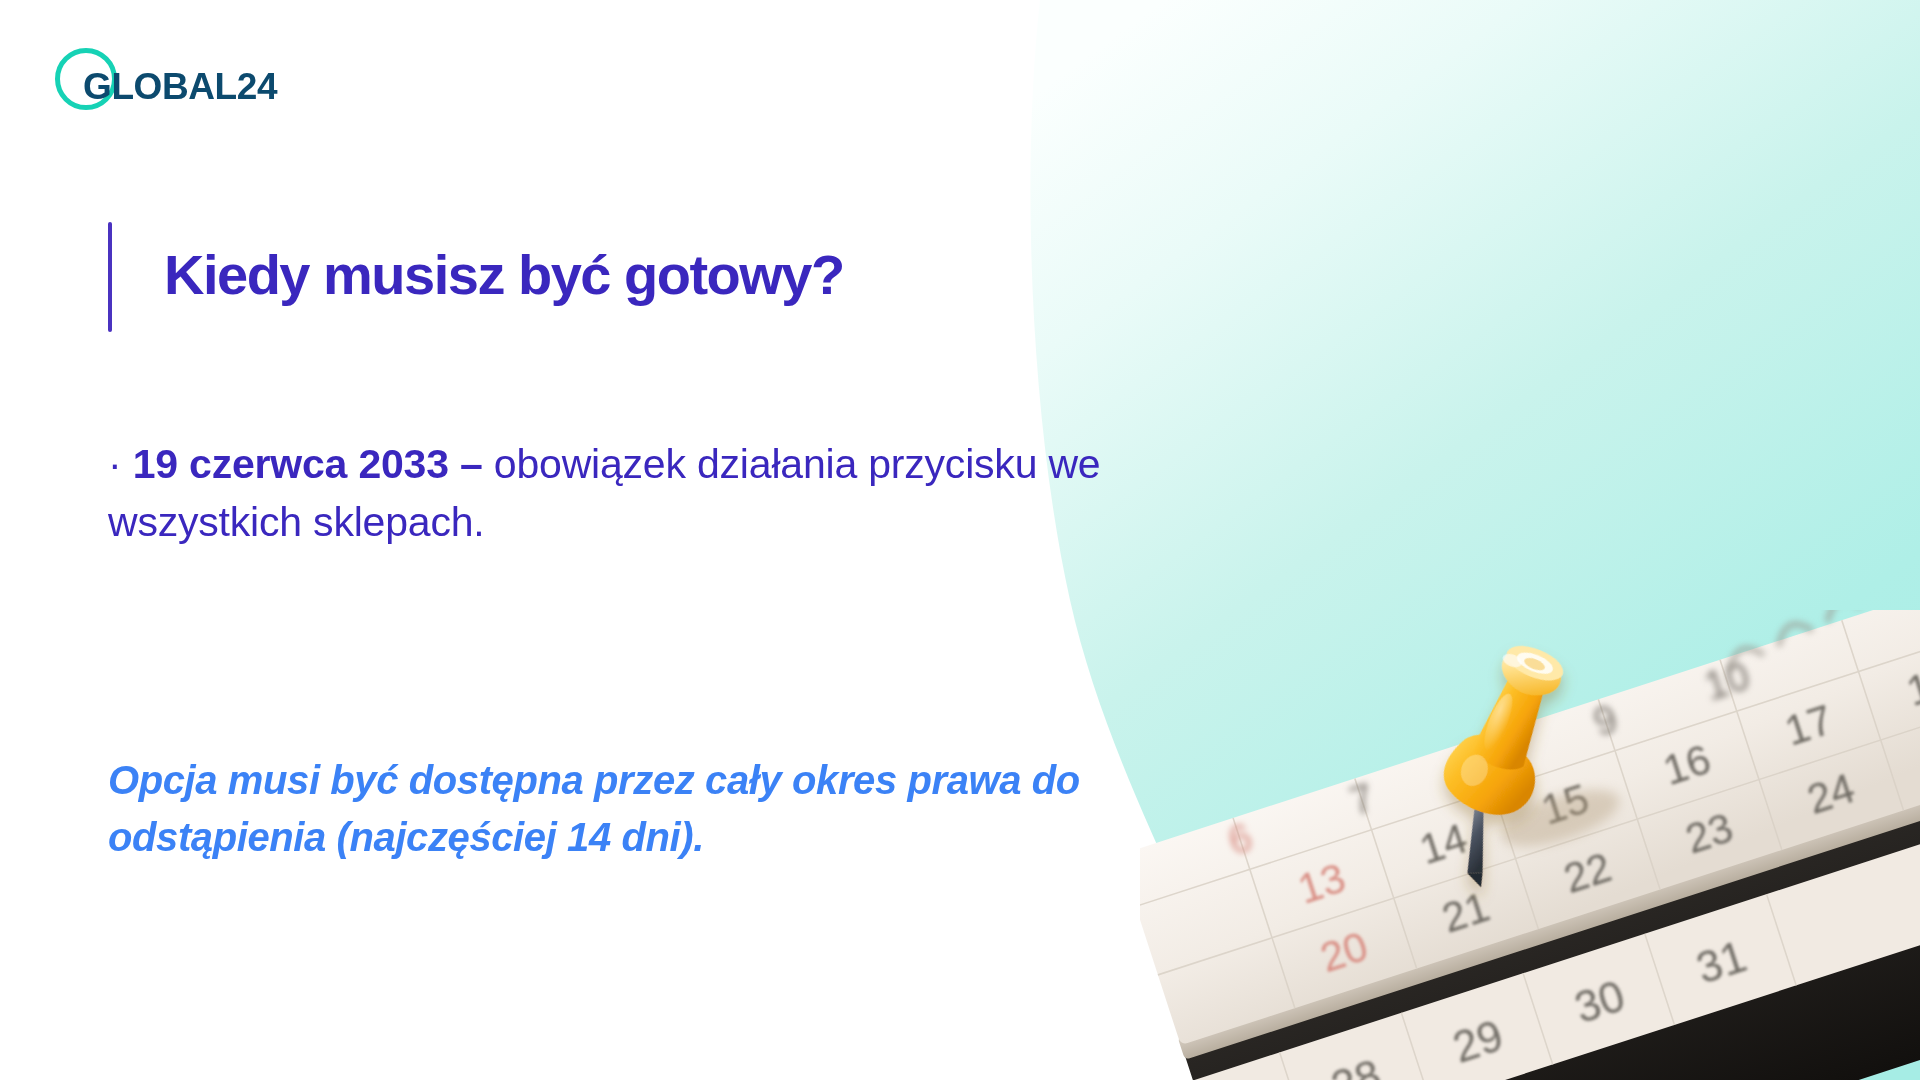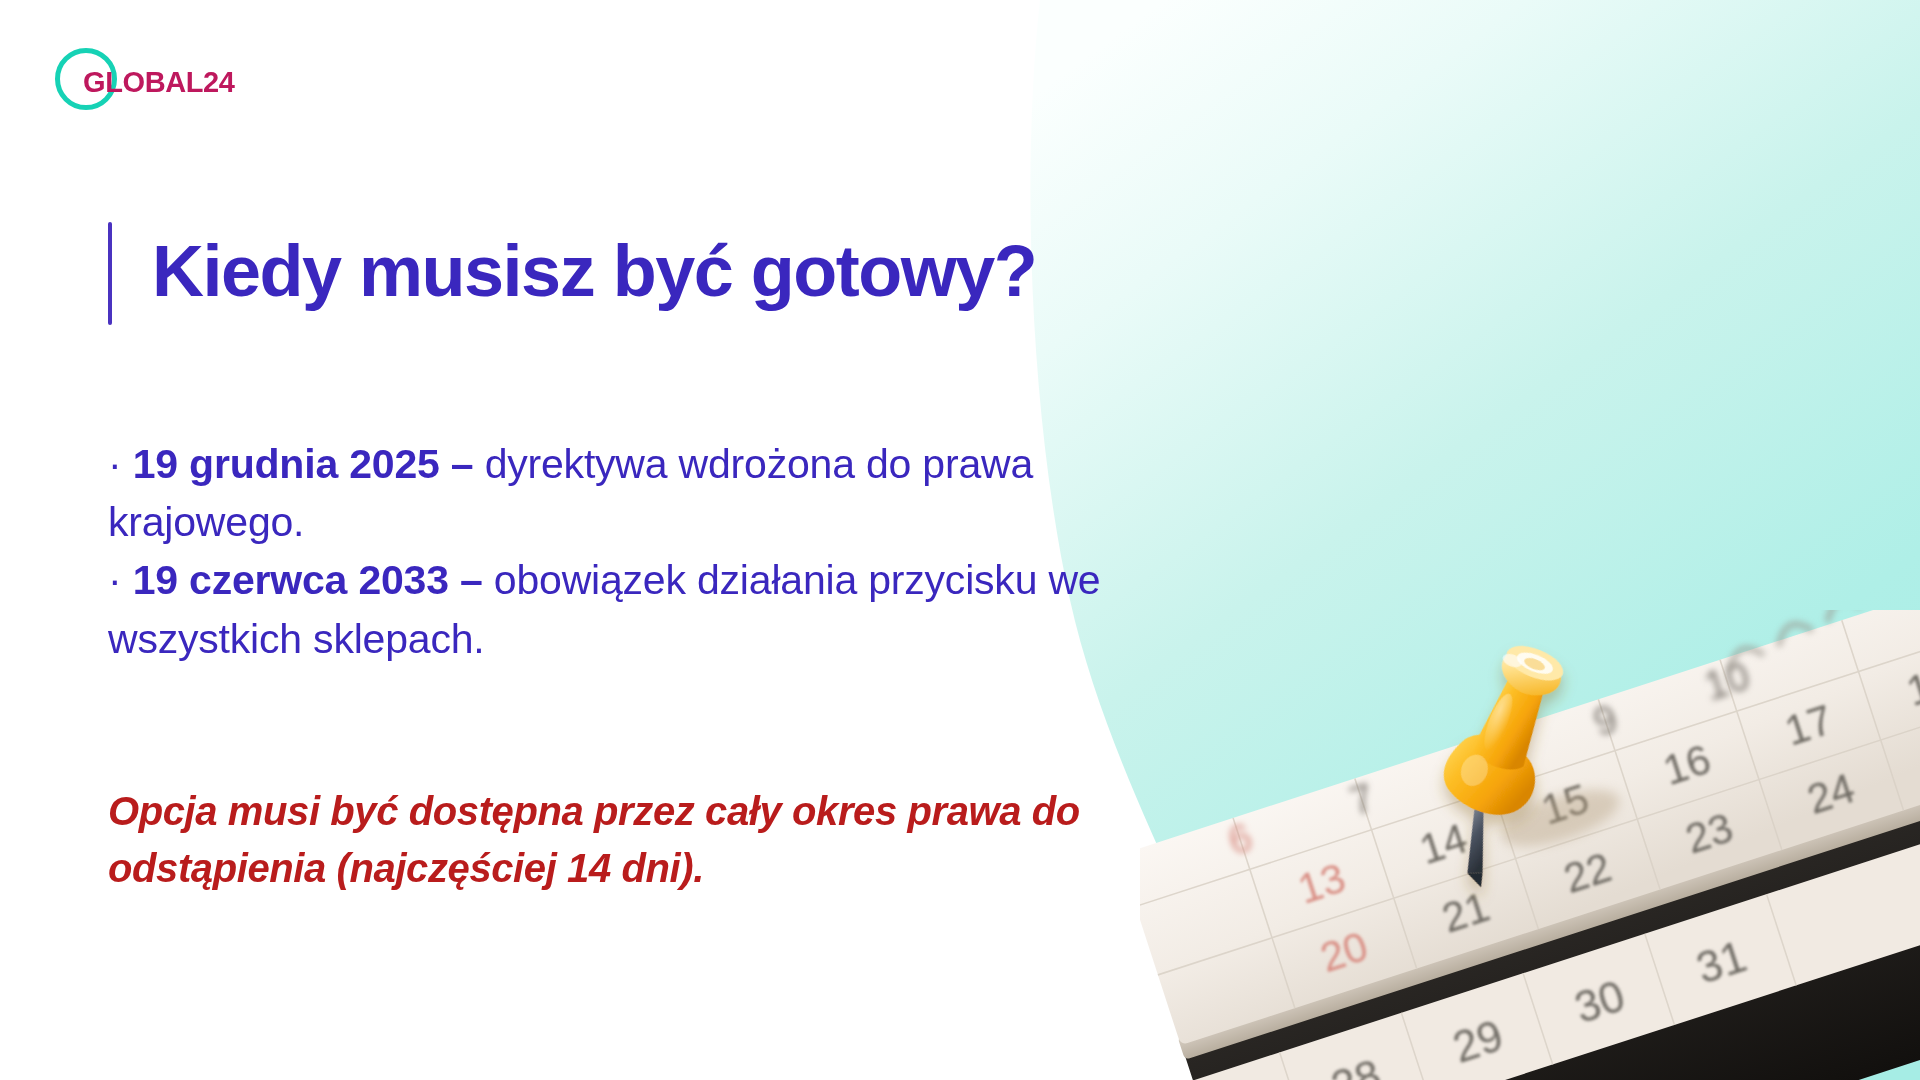"GLOBAL24" .logo-text { color: #be185d -> #0c4a6e; font-size: 29px -> 37px }
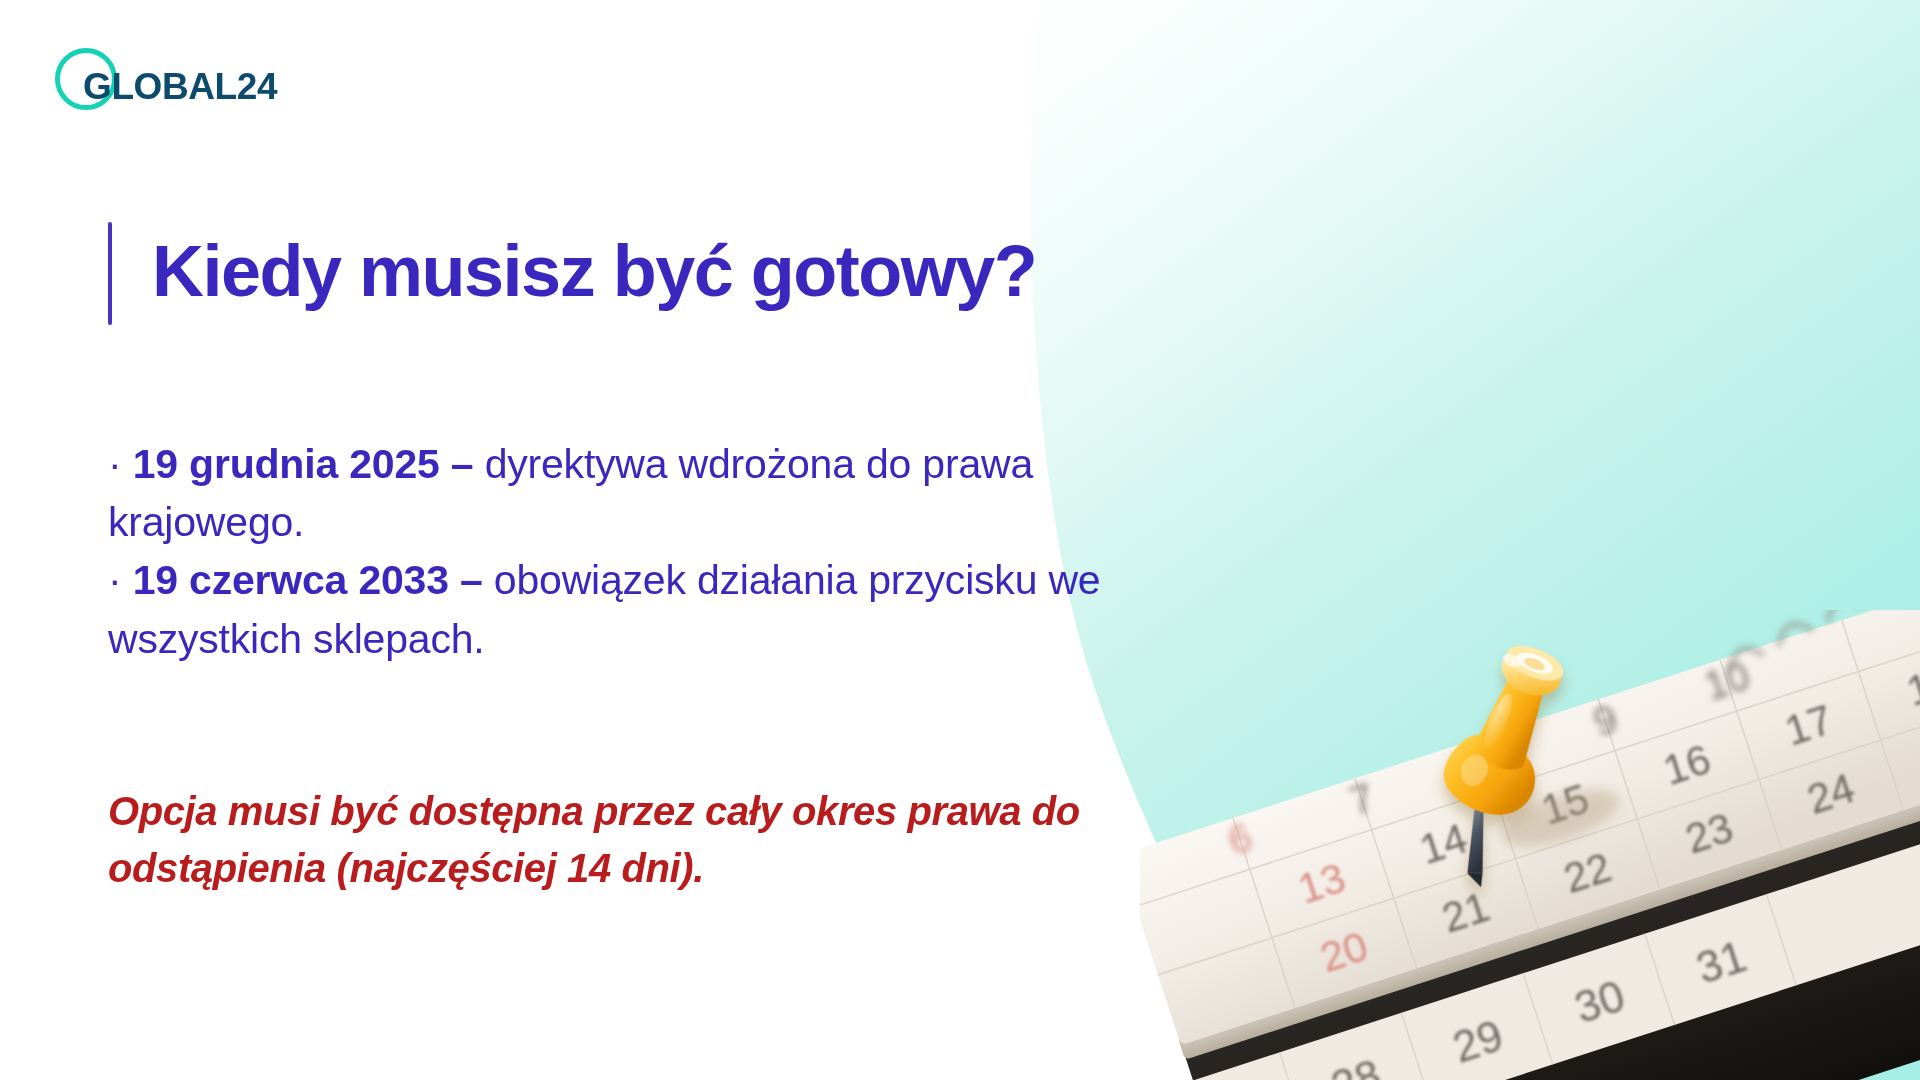"Kiedy musisz być gotowy?" .heading { font-size: 72px -> 56px; margin: 0 -> 12px }
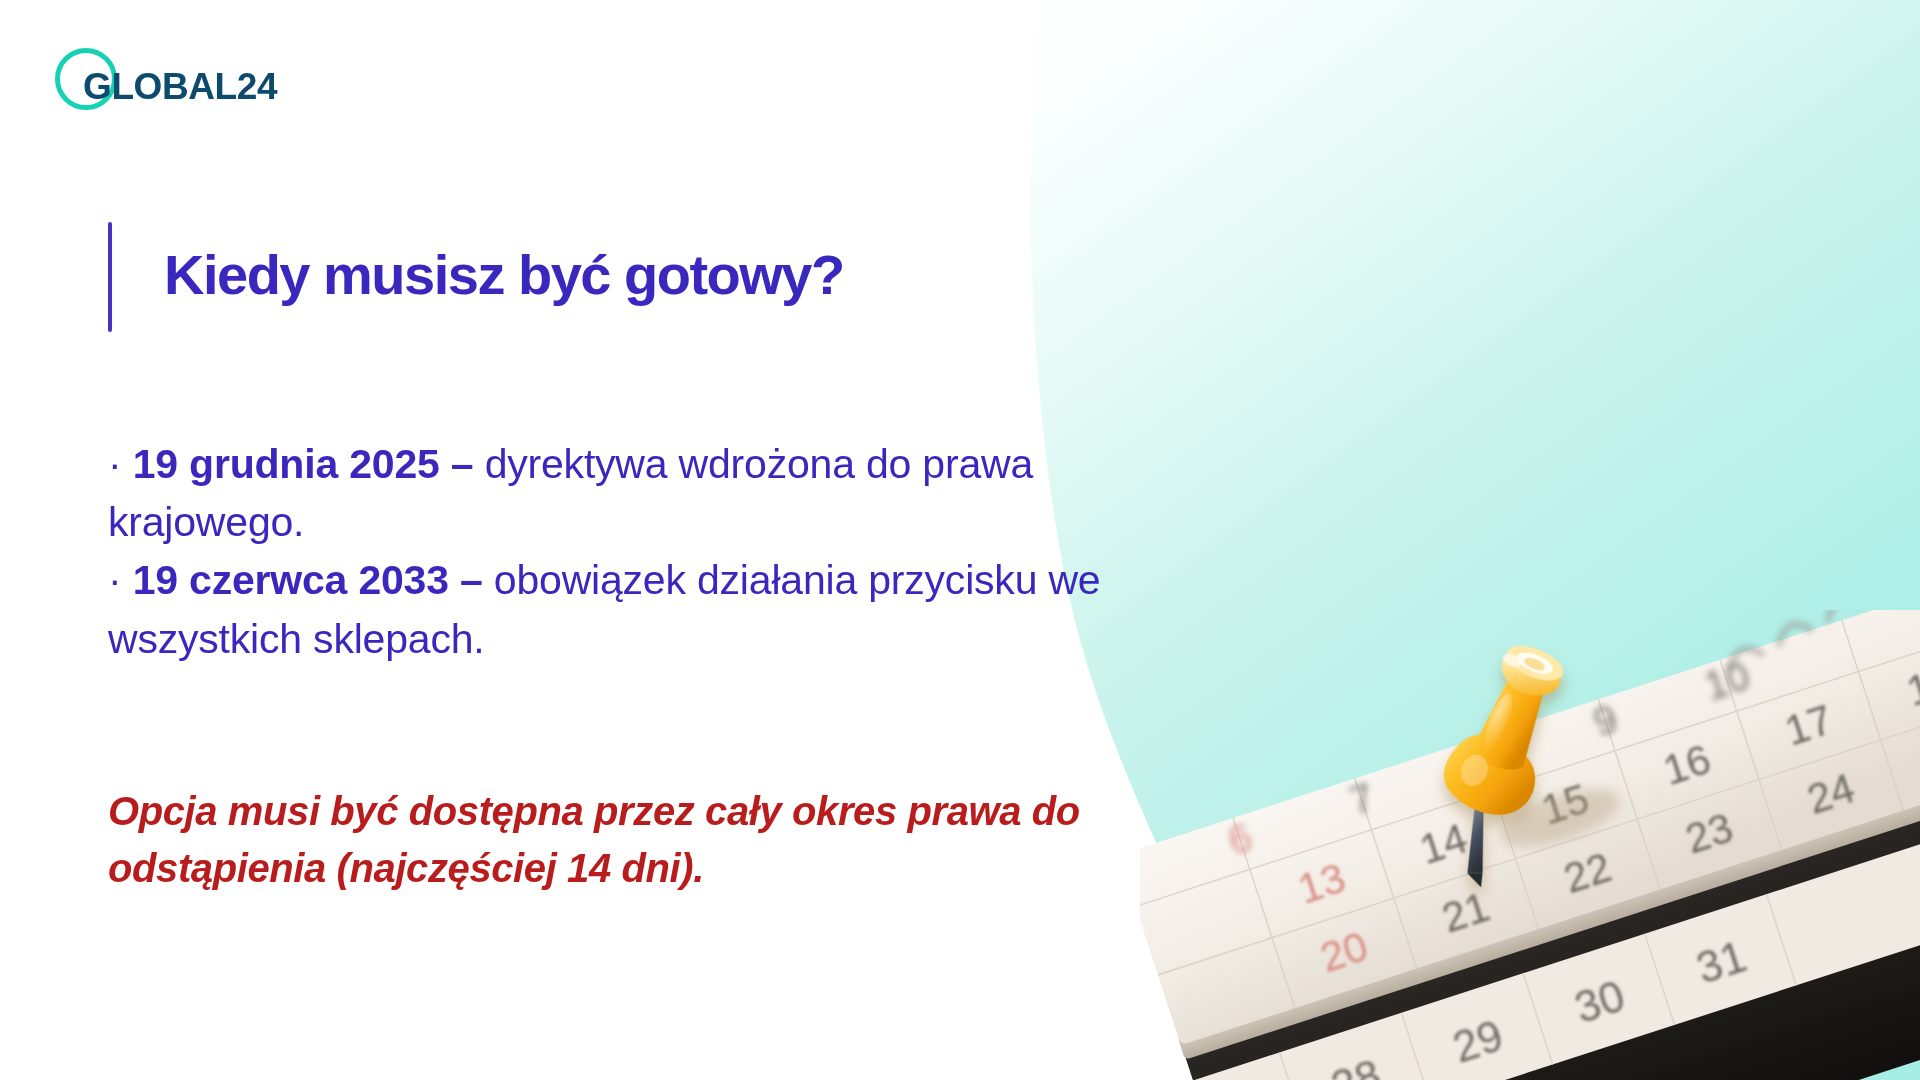"· 19 grudnia 2025 –" div.line { html: <div> <span>·</span> <b>19 grudnia 2025</b> <span>–</span> <span>dyrektywa wdrożona do prawa krajowego.</span> </div> -> none }
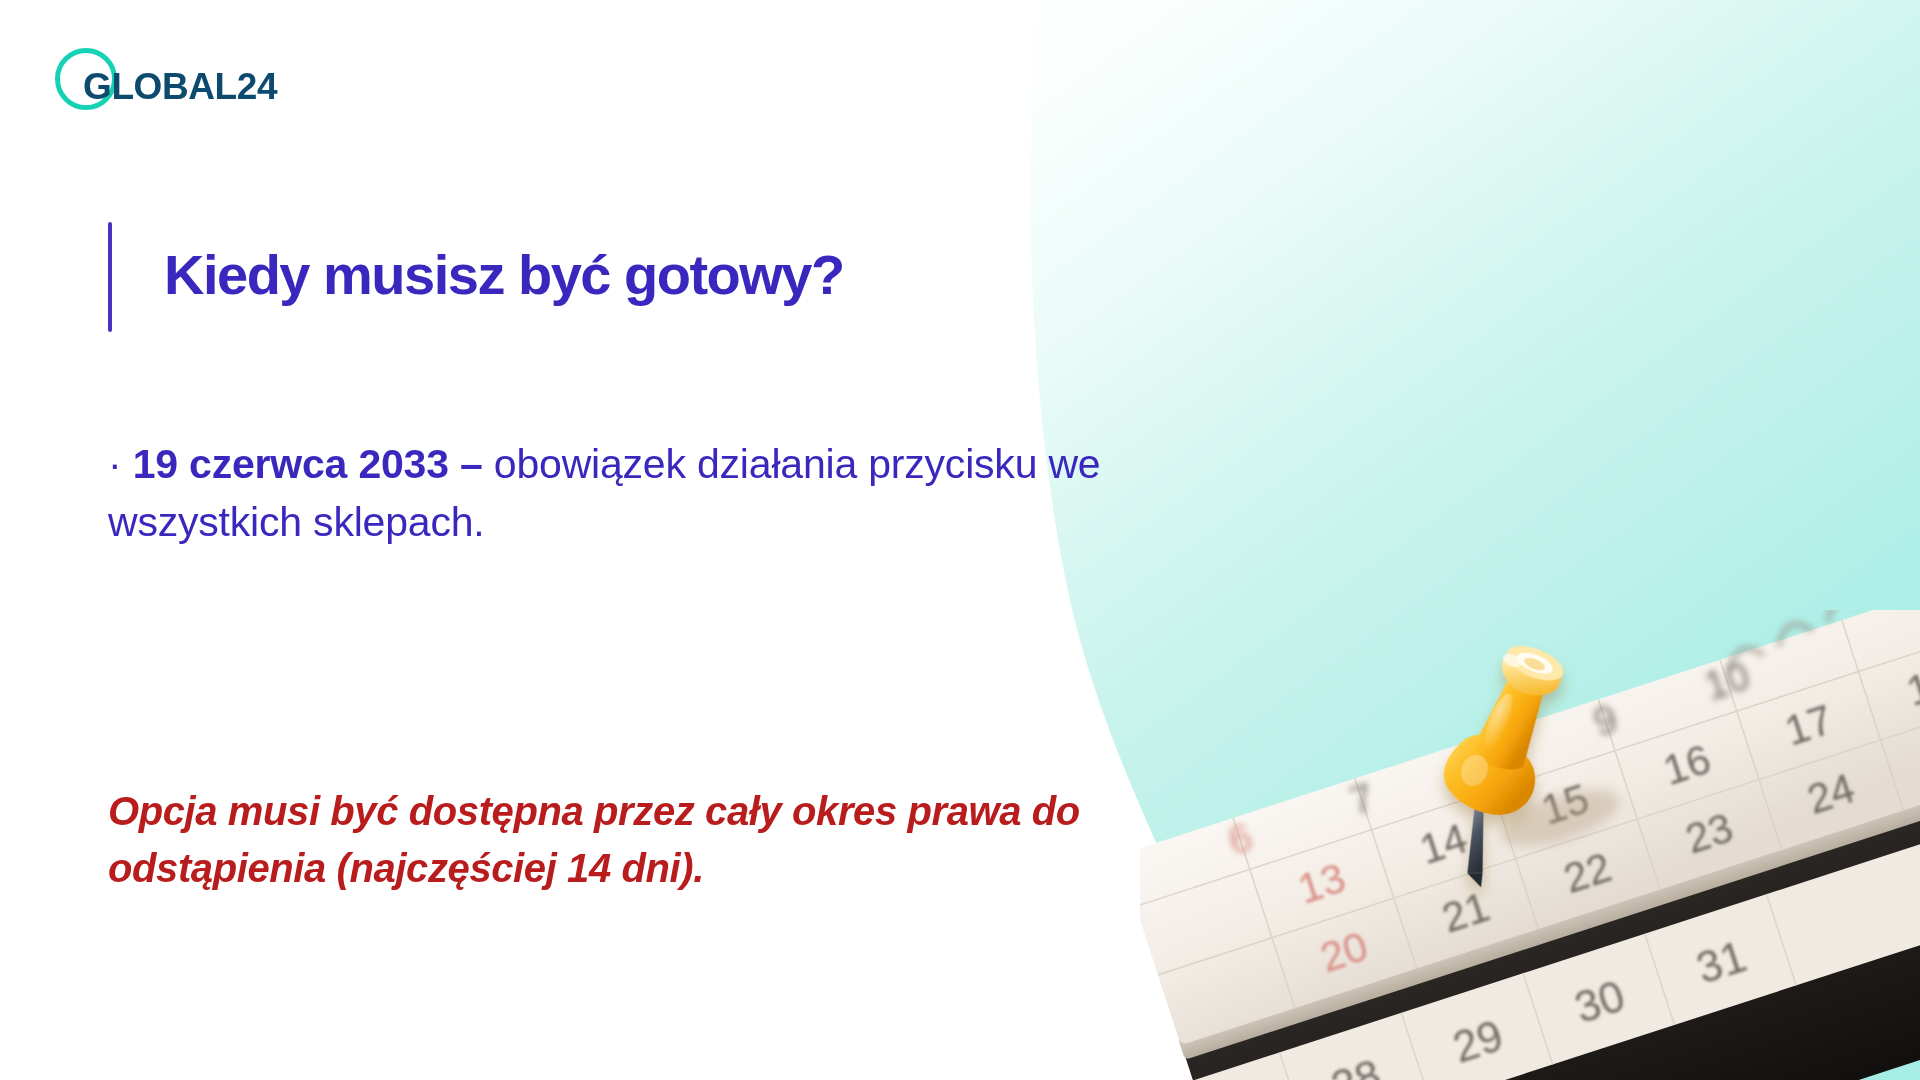"Opcja musi być dostępna przez" .closing { color: #b91c1c -> #3b82f6; top: 783px -> 752px }
